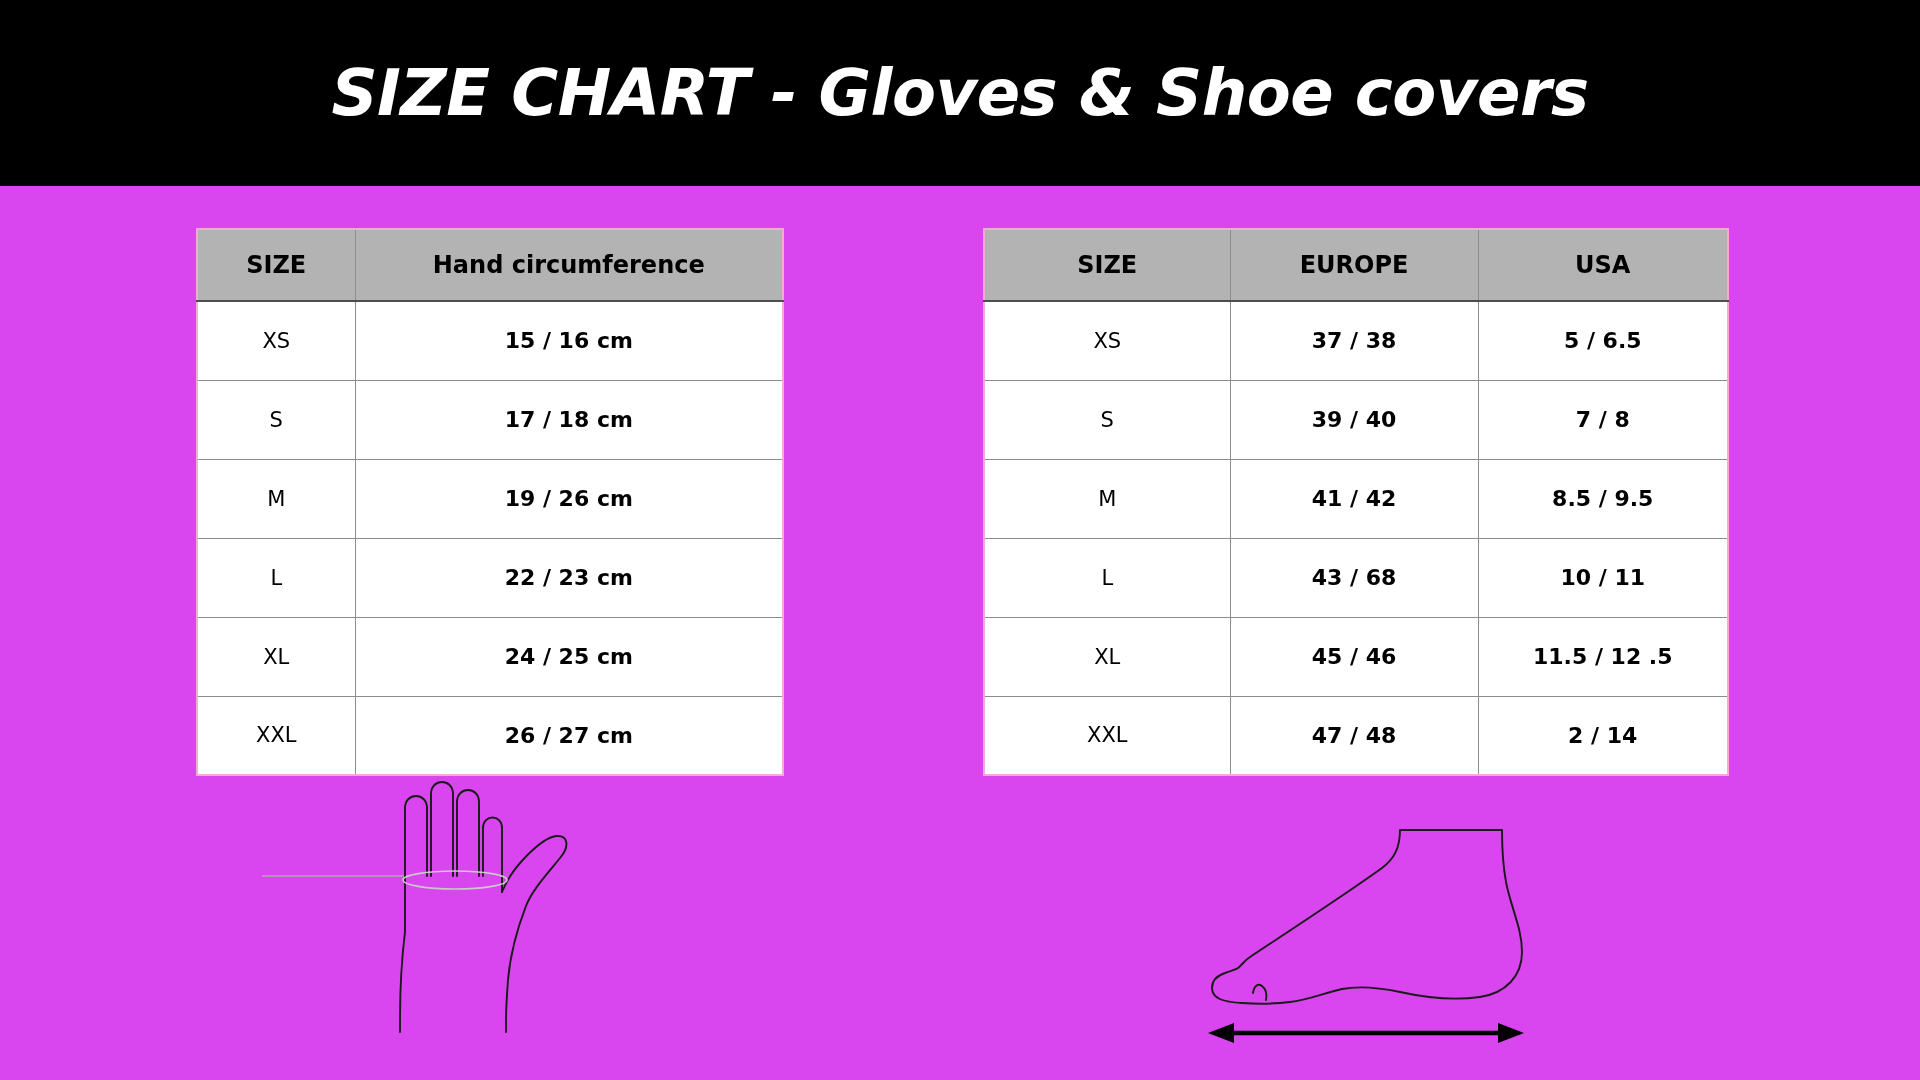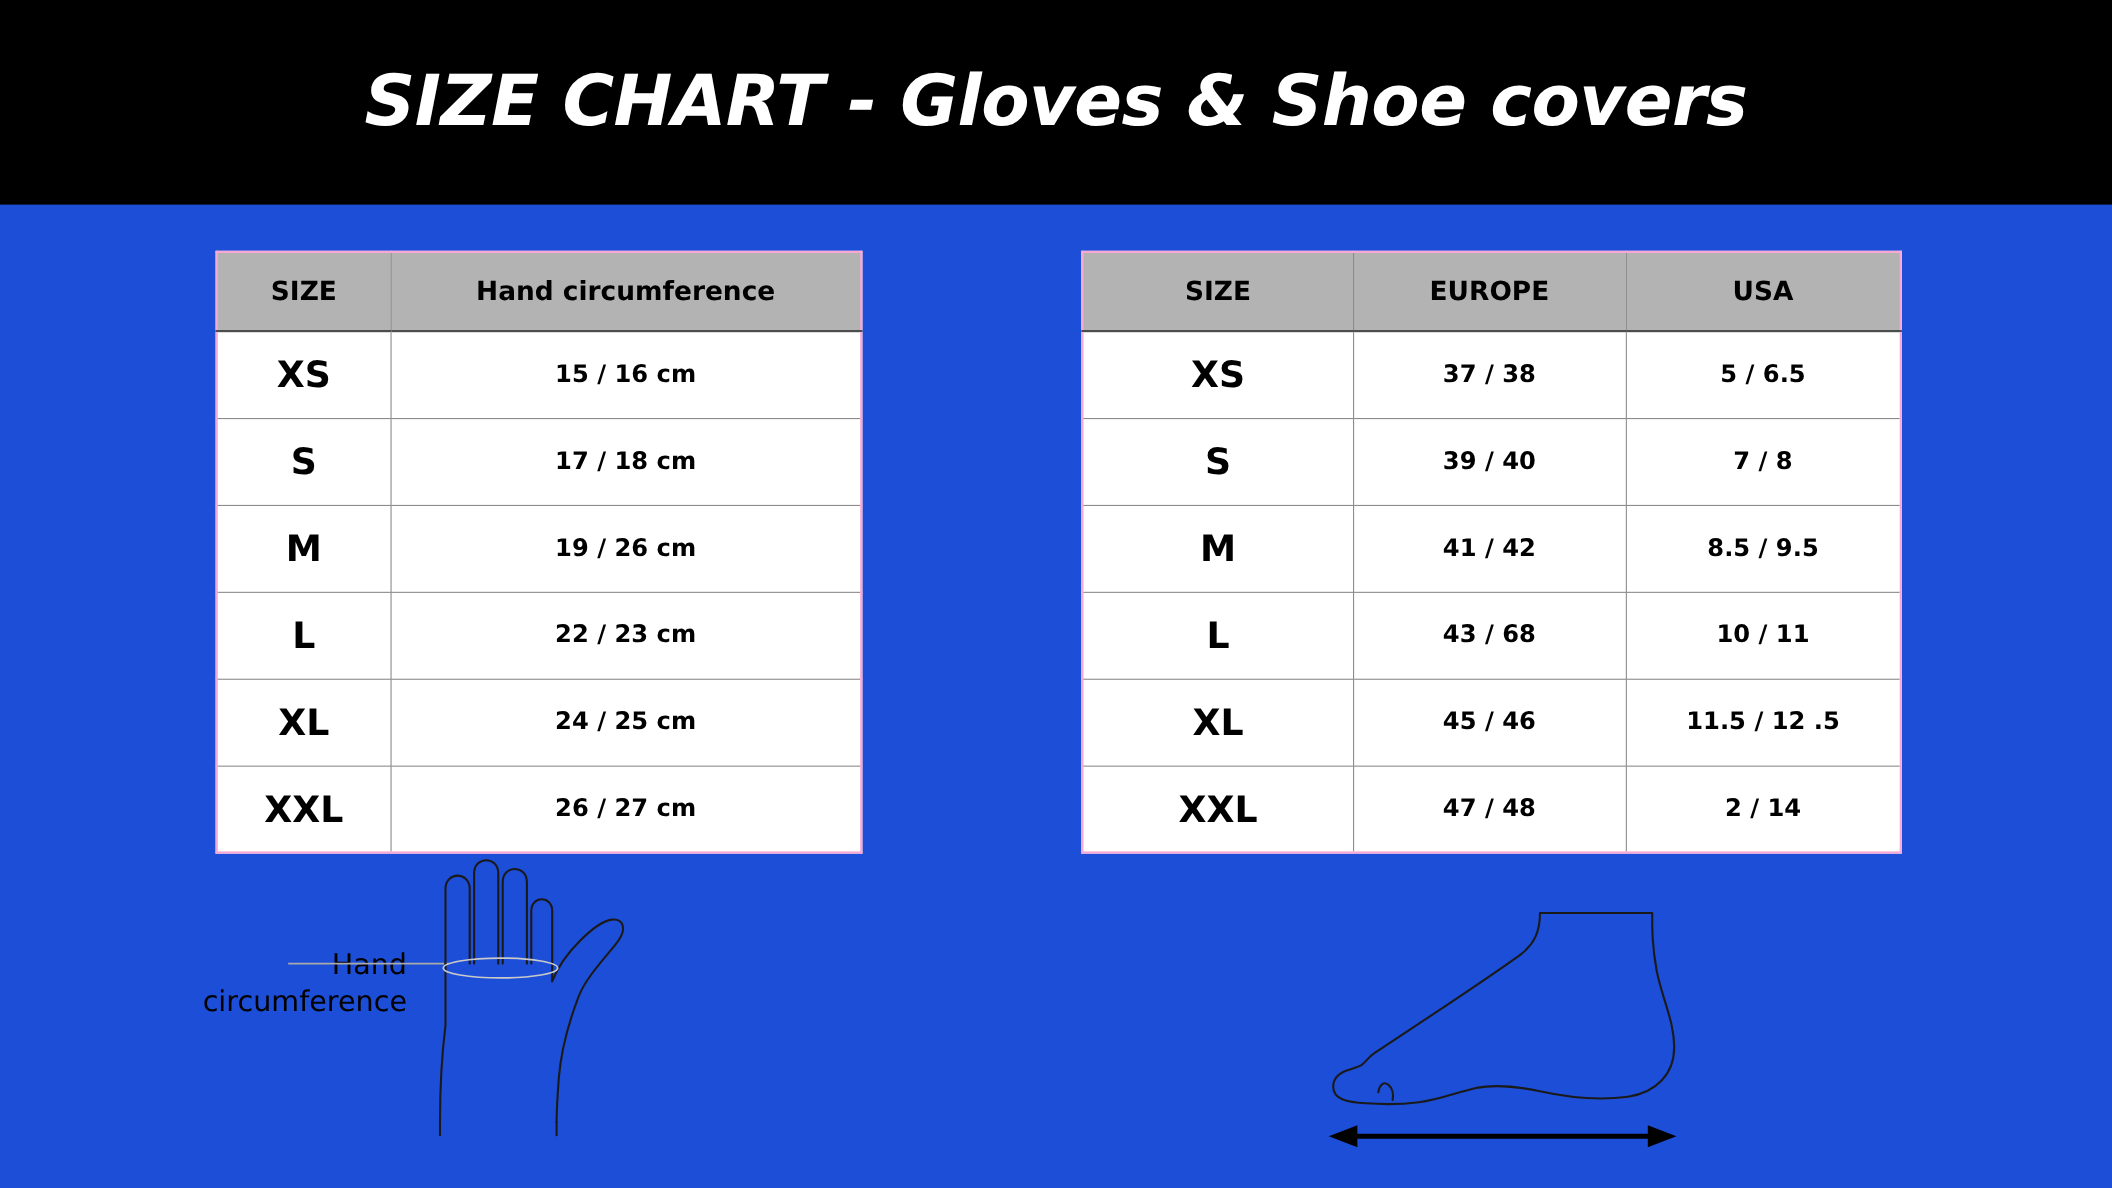"SIZE CHART - Gloves &" #page { background: #1d4ed8 -> #d946ef }
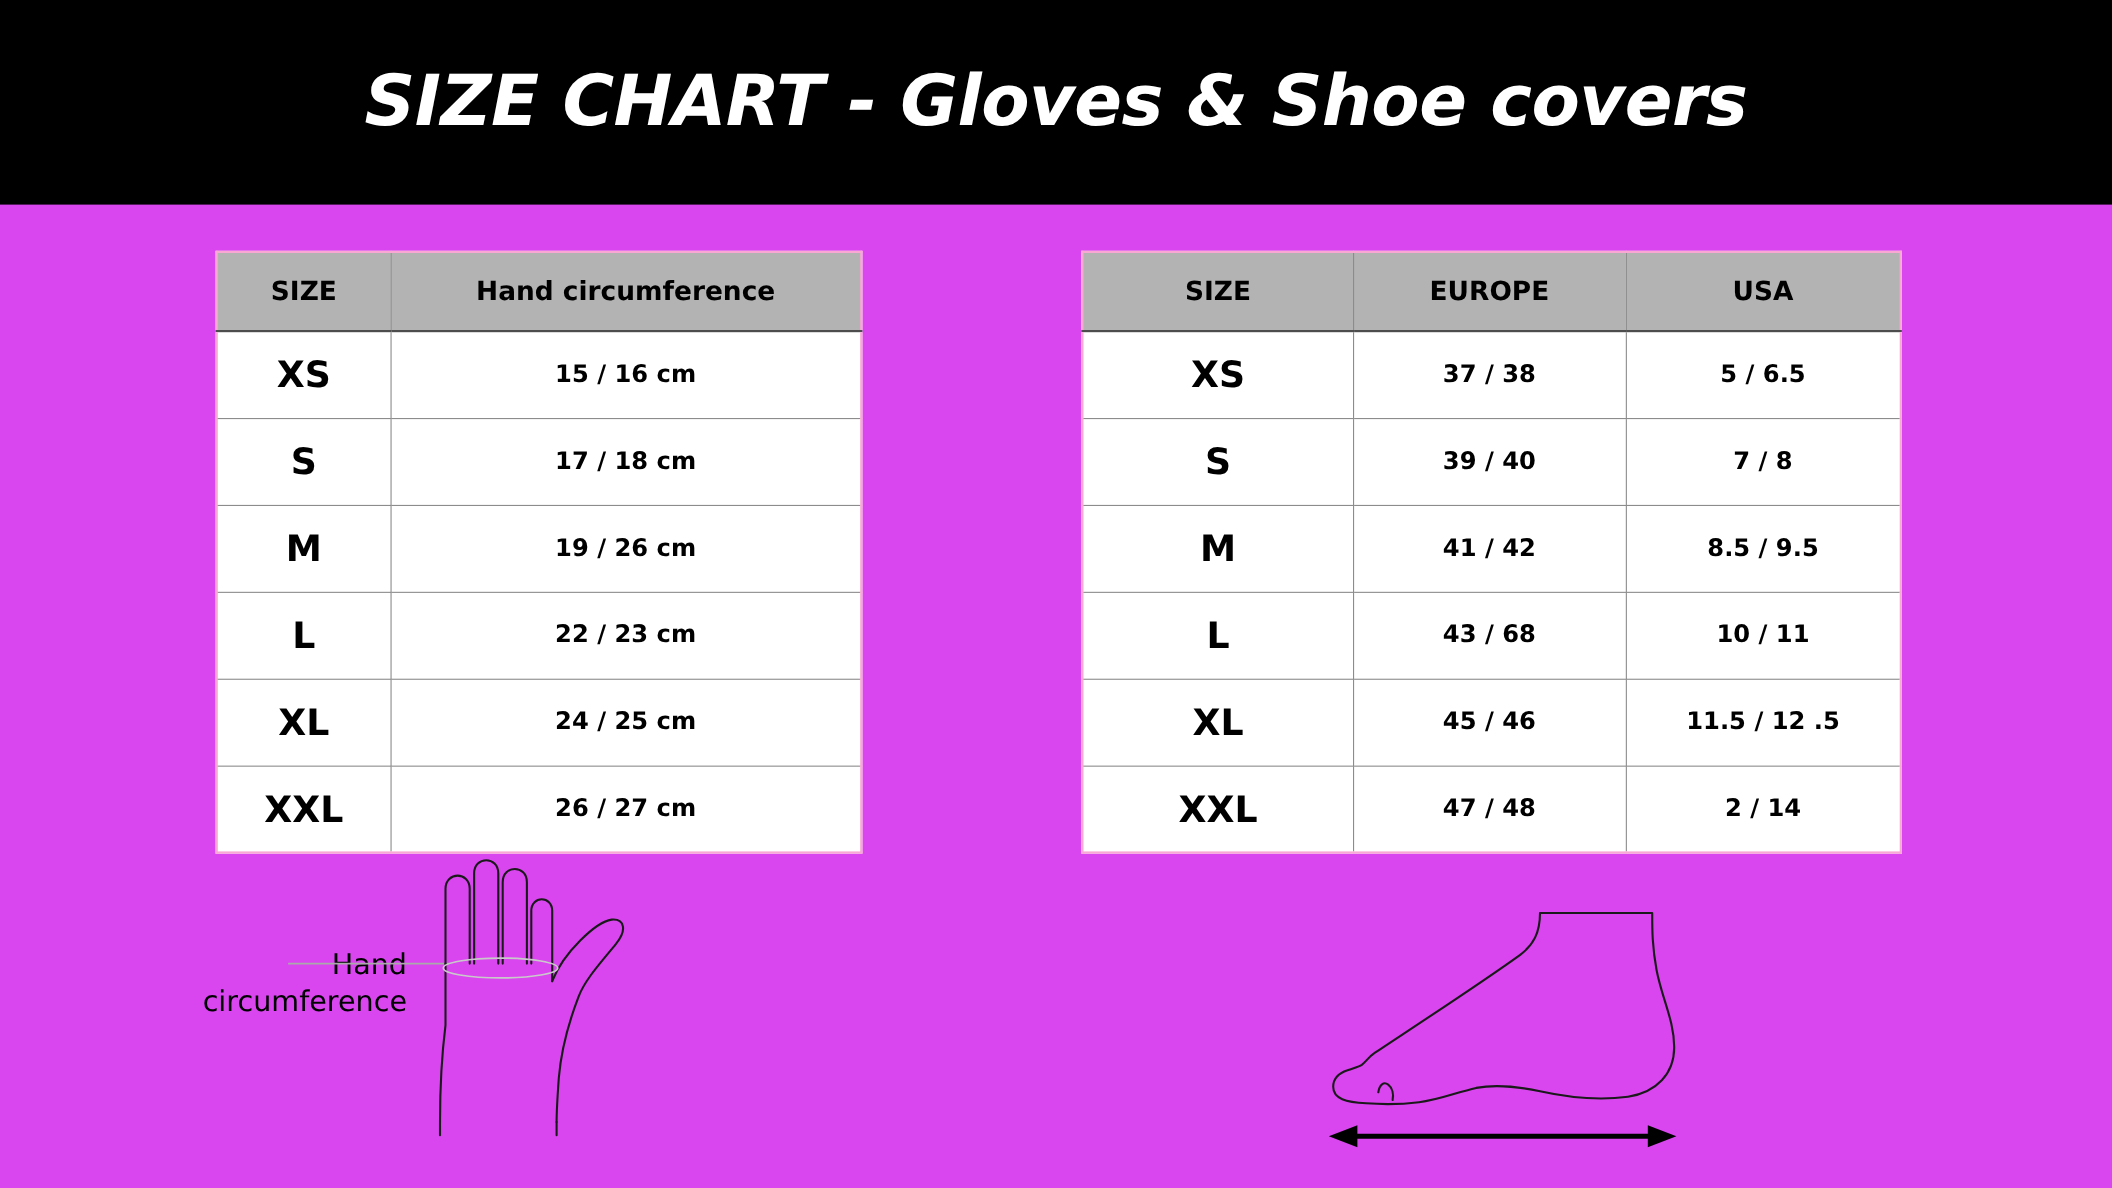"XS" .tbl tbody td.size-cell { font-size: 33px -> 21px; font-weight: bold -> normal }
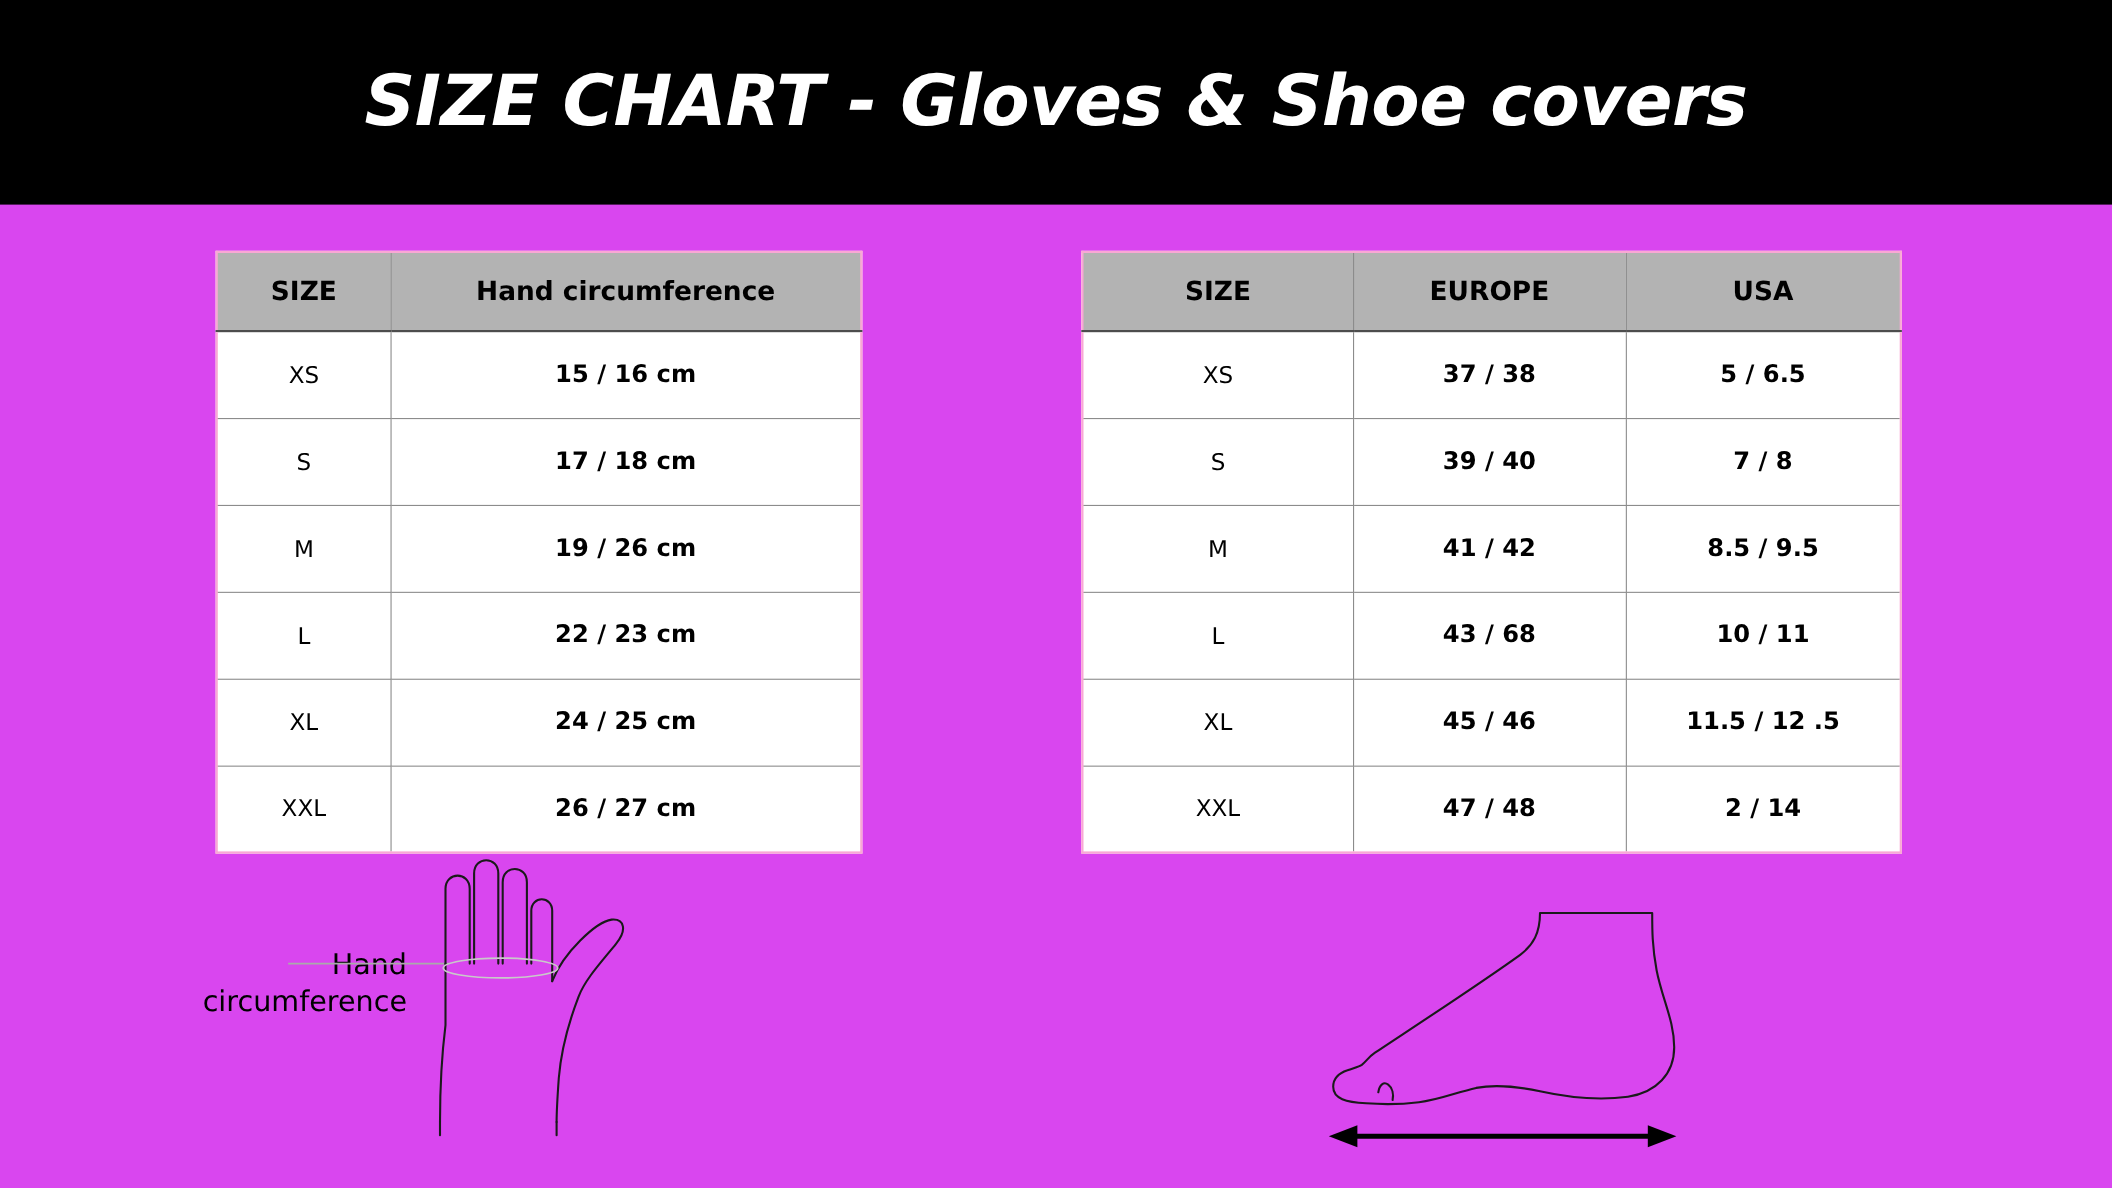"Hand" div.callout { html: <div> <div>Hand</div> <div>circumference</div> </div> -> none }
